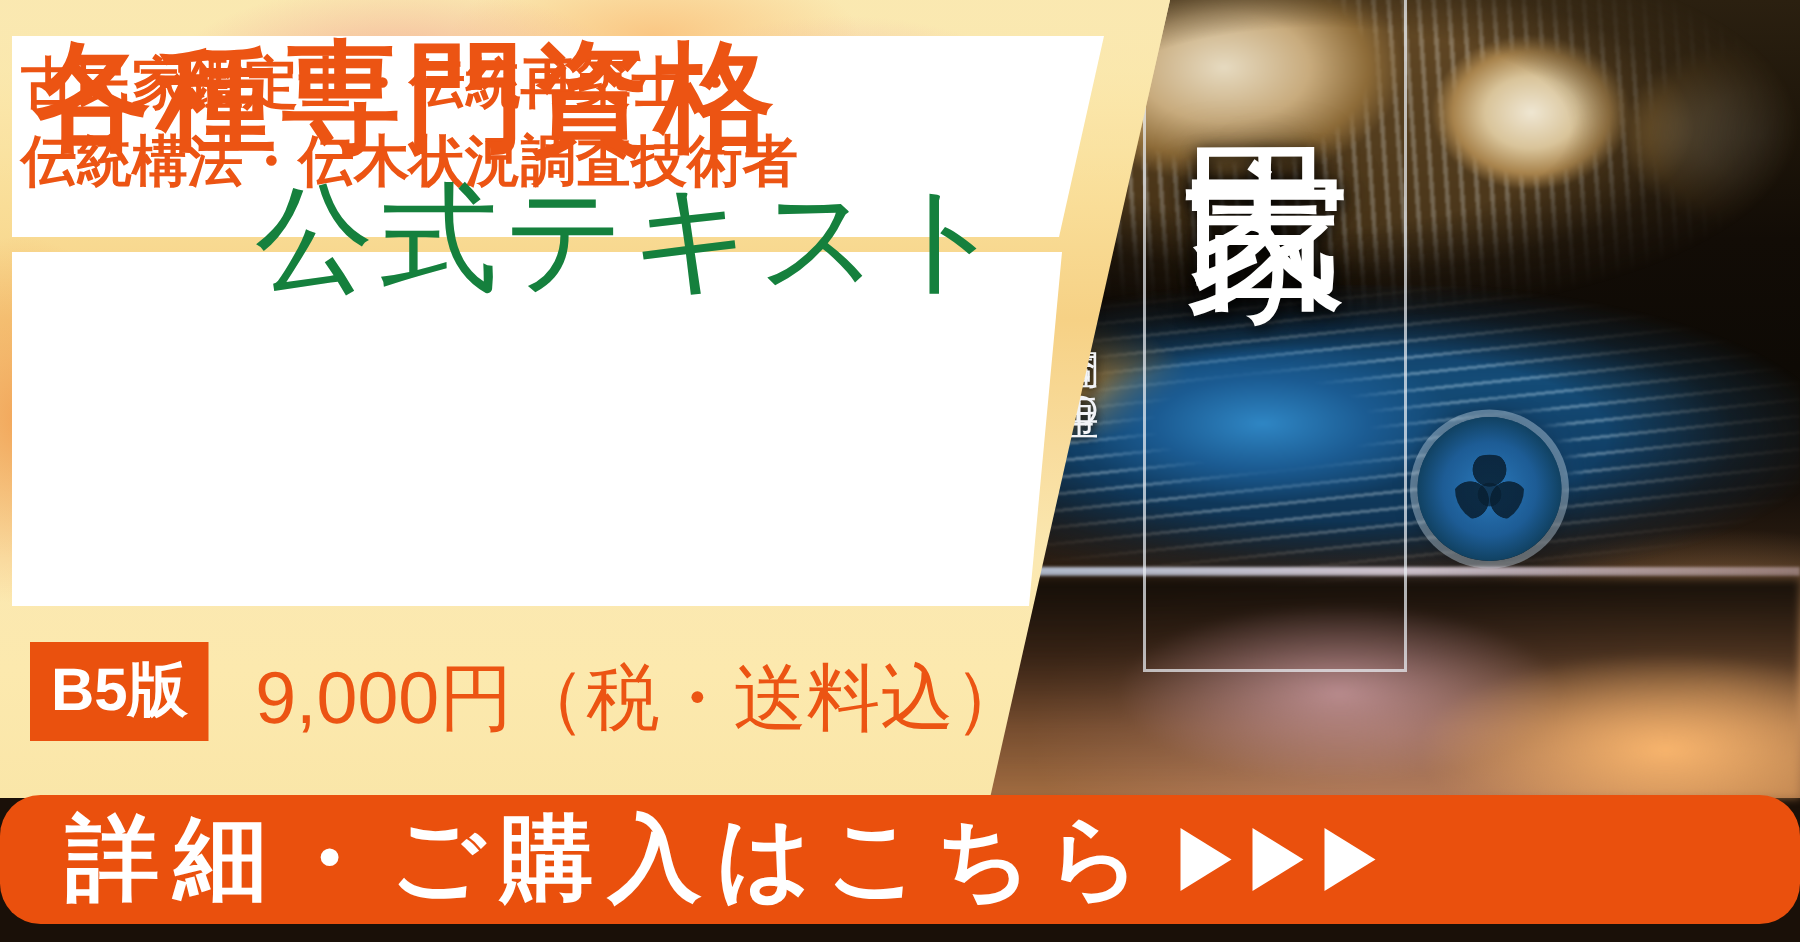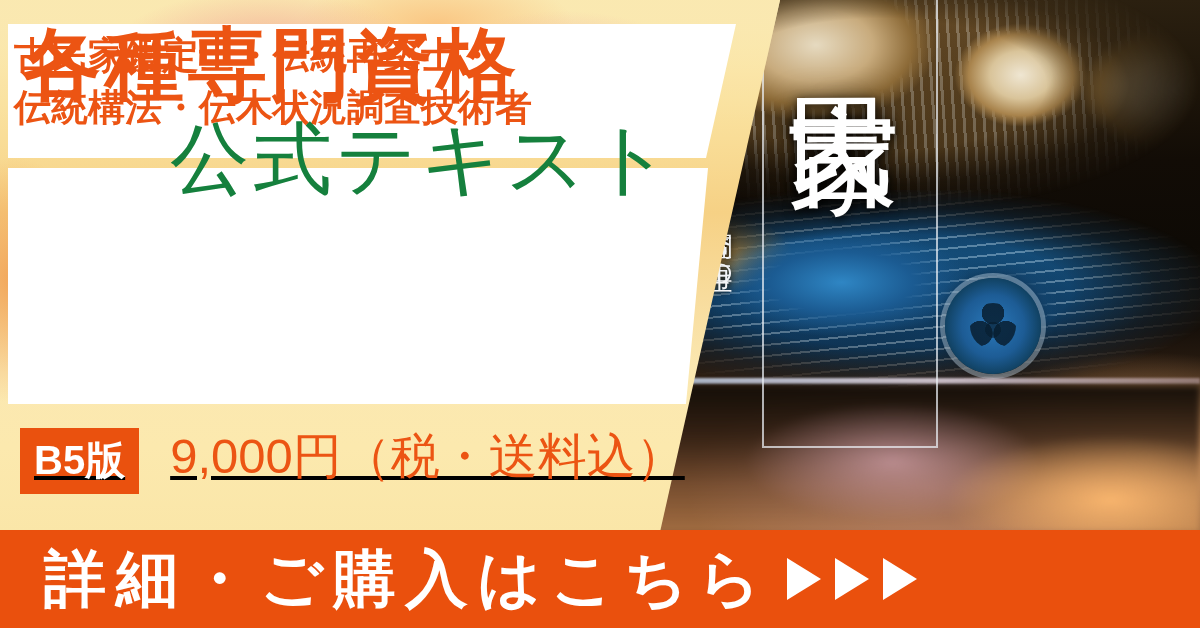"B5版" .price-row { align-items: flex-start -> flex-end; text-decoration: underline -> none }
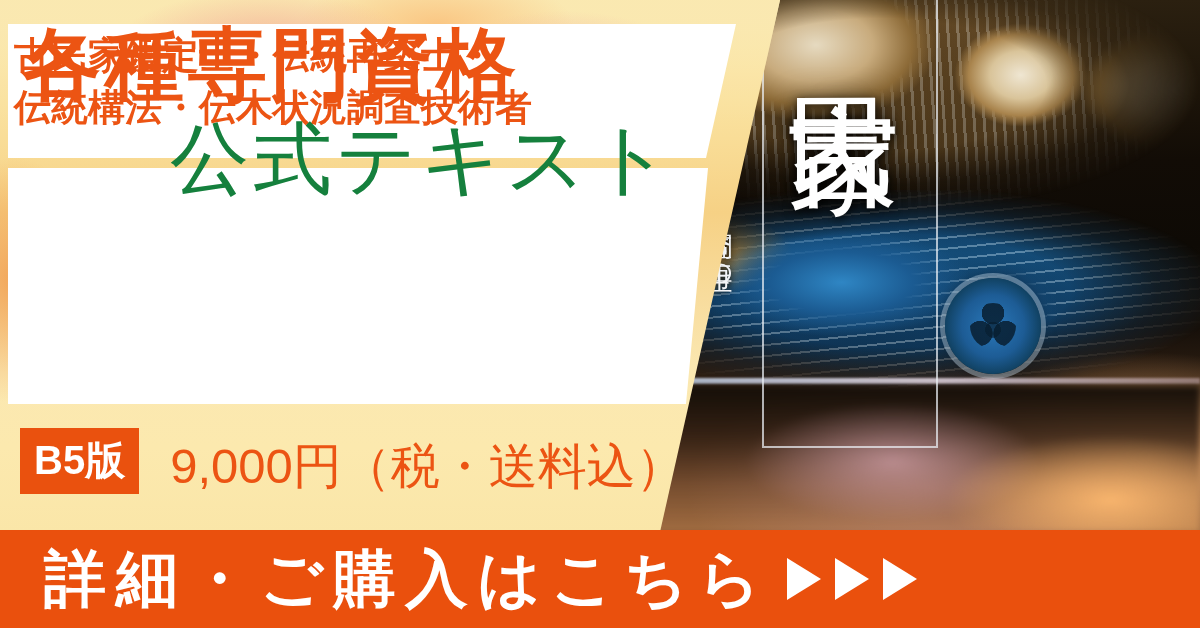"詳細・ご購入はこちら" .cta { border-radius: none -> 27px; height: 98px -> 86px }
